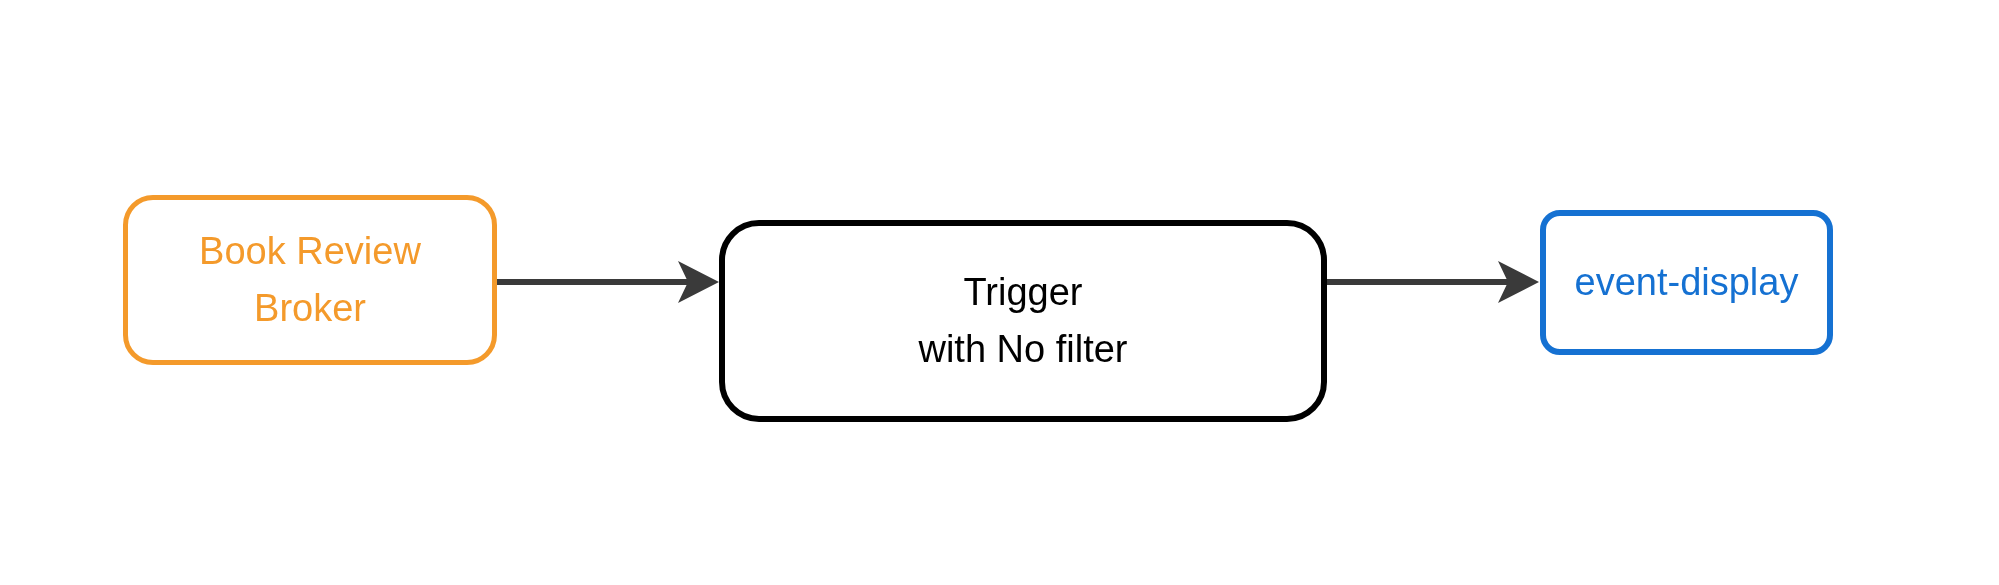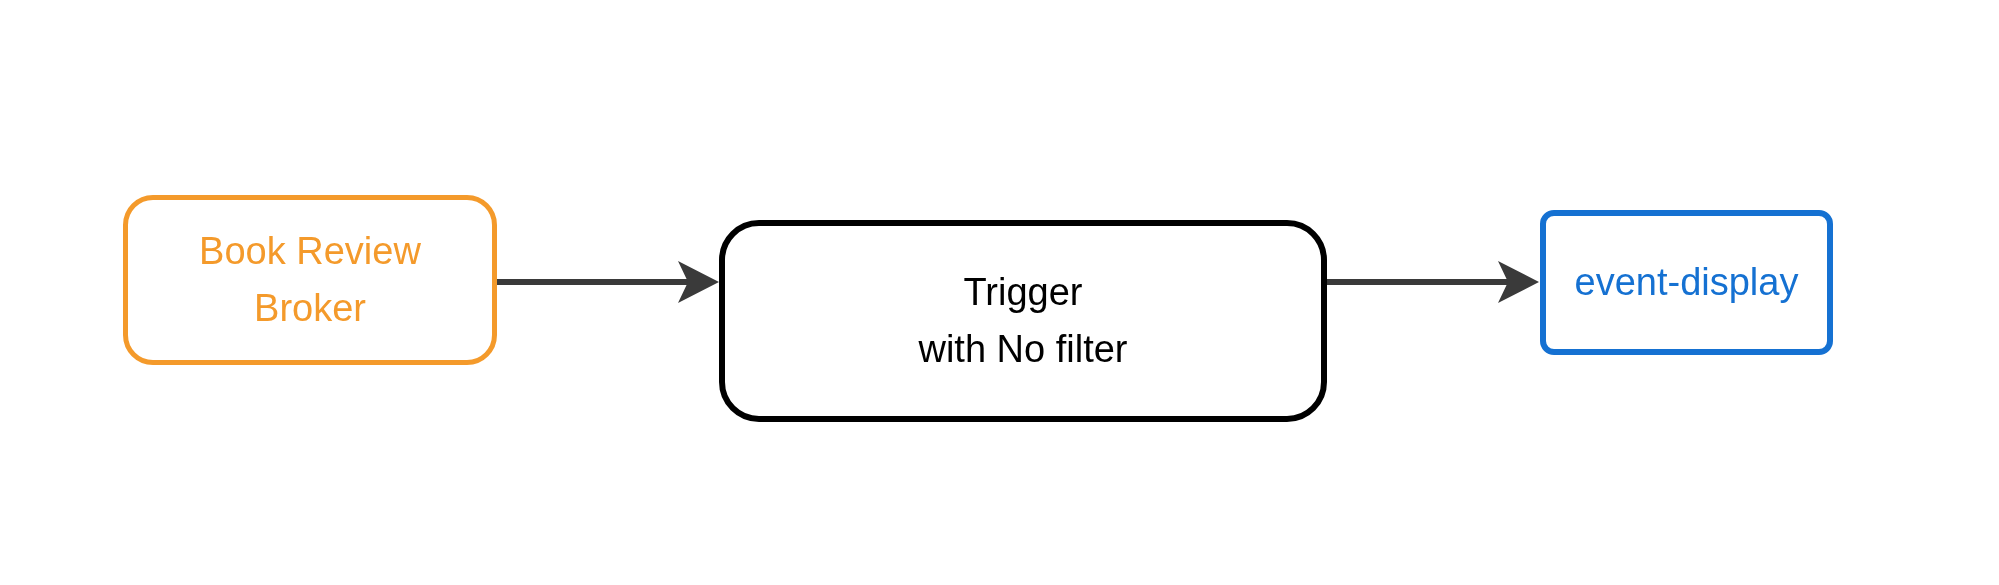"event-display" .node-event-display { border-radius: 14px -> 20px }
